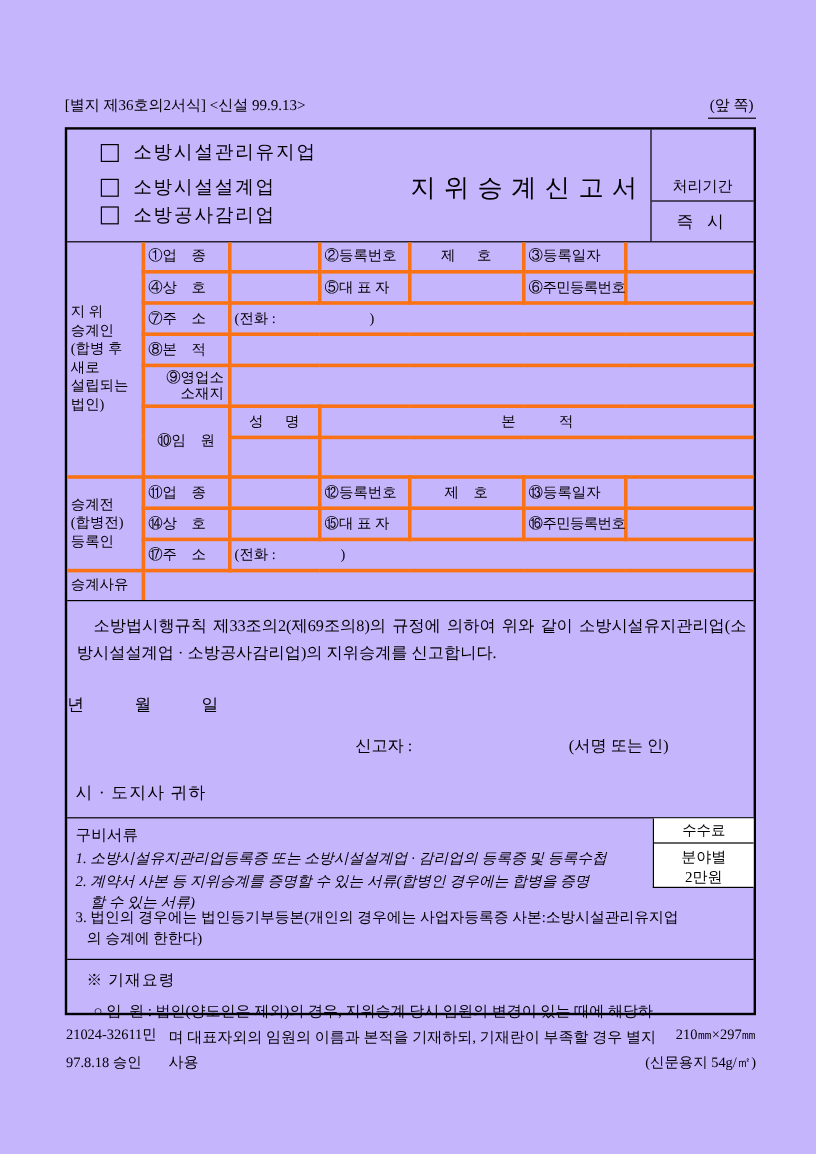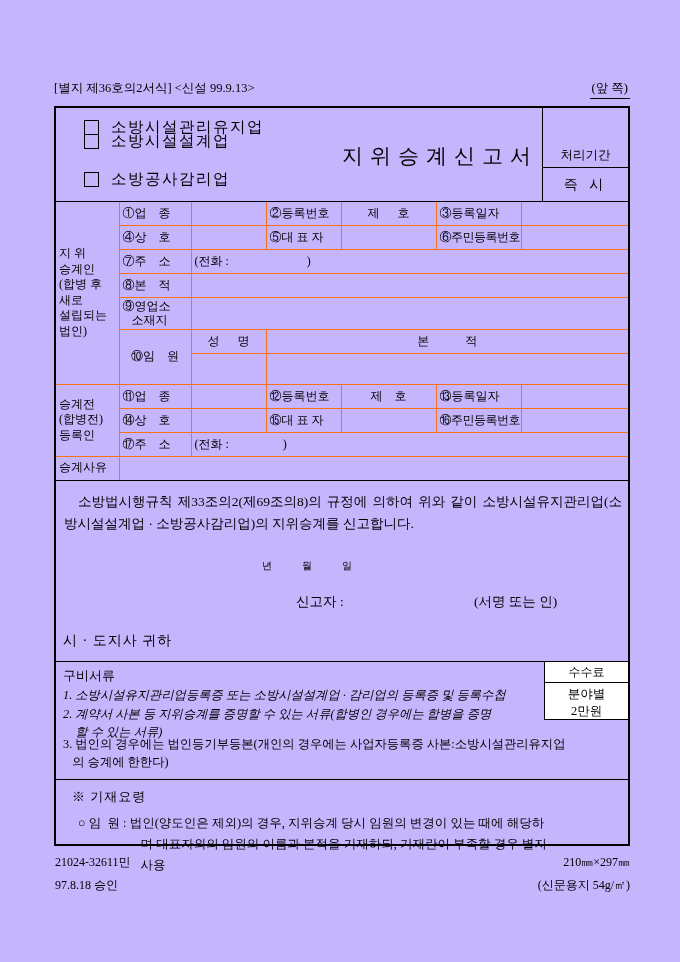"소방시설설계업" div.cbx-row { top: 23px -> 38px }
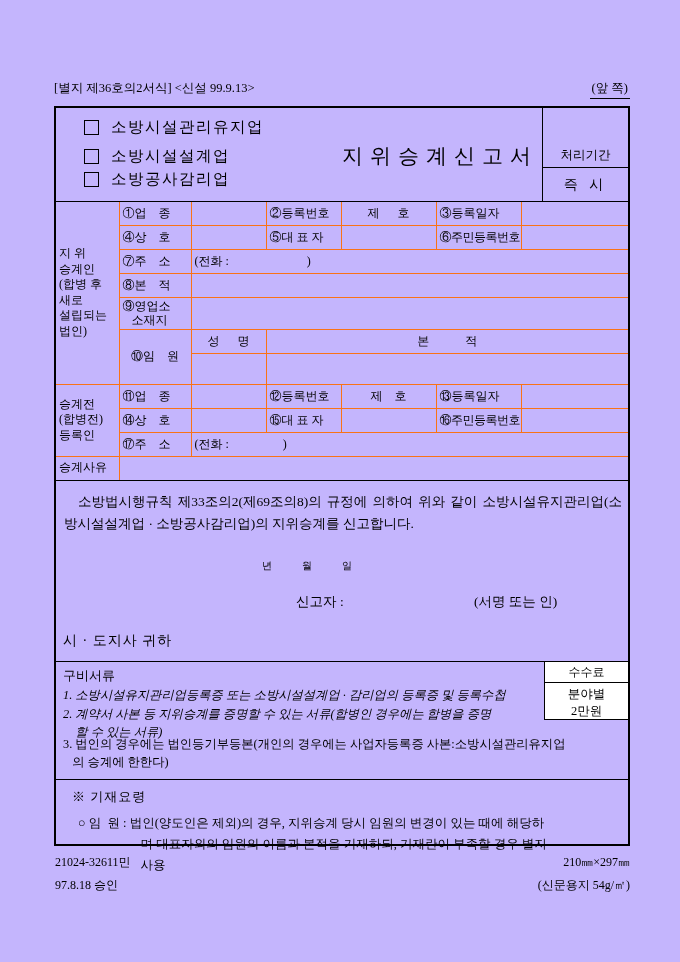"①업 종" table.form td { border: 1px solid #f97316 -> 3px solid #f97316 }
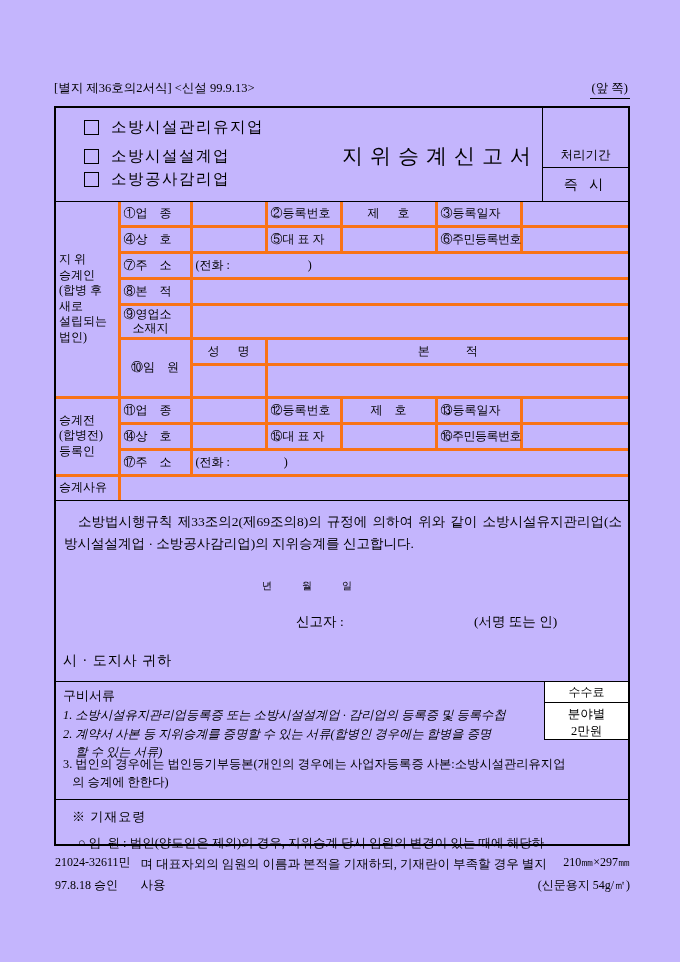"⑨영업소" td.two { text-align: none -> right }
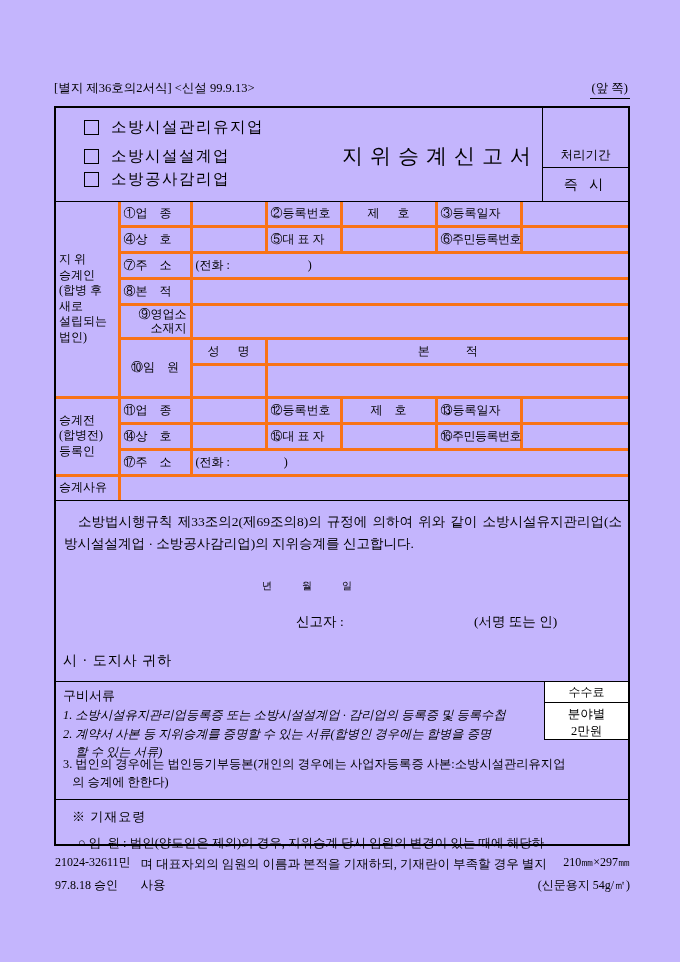"년 월 일" .date-line { font-size: 10px -> 14px; text-align: center -> none }
